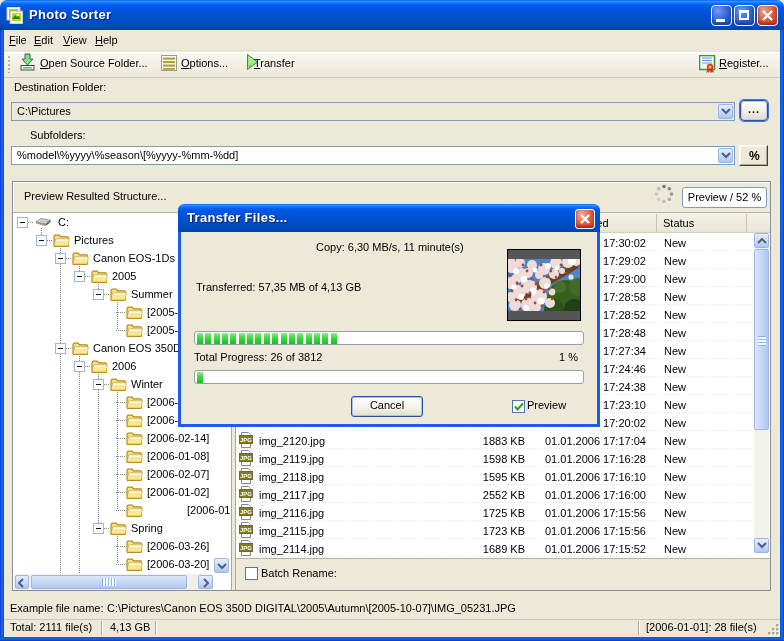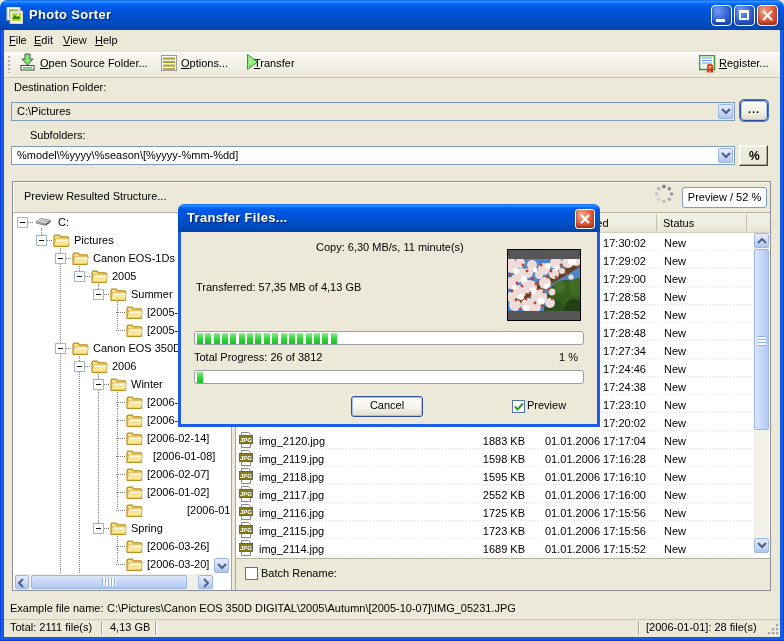"[2006-01-08]" div.abs { left: 139px -> 133px }
